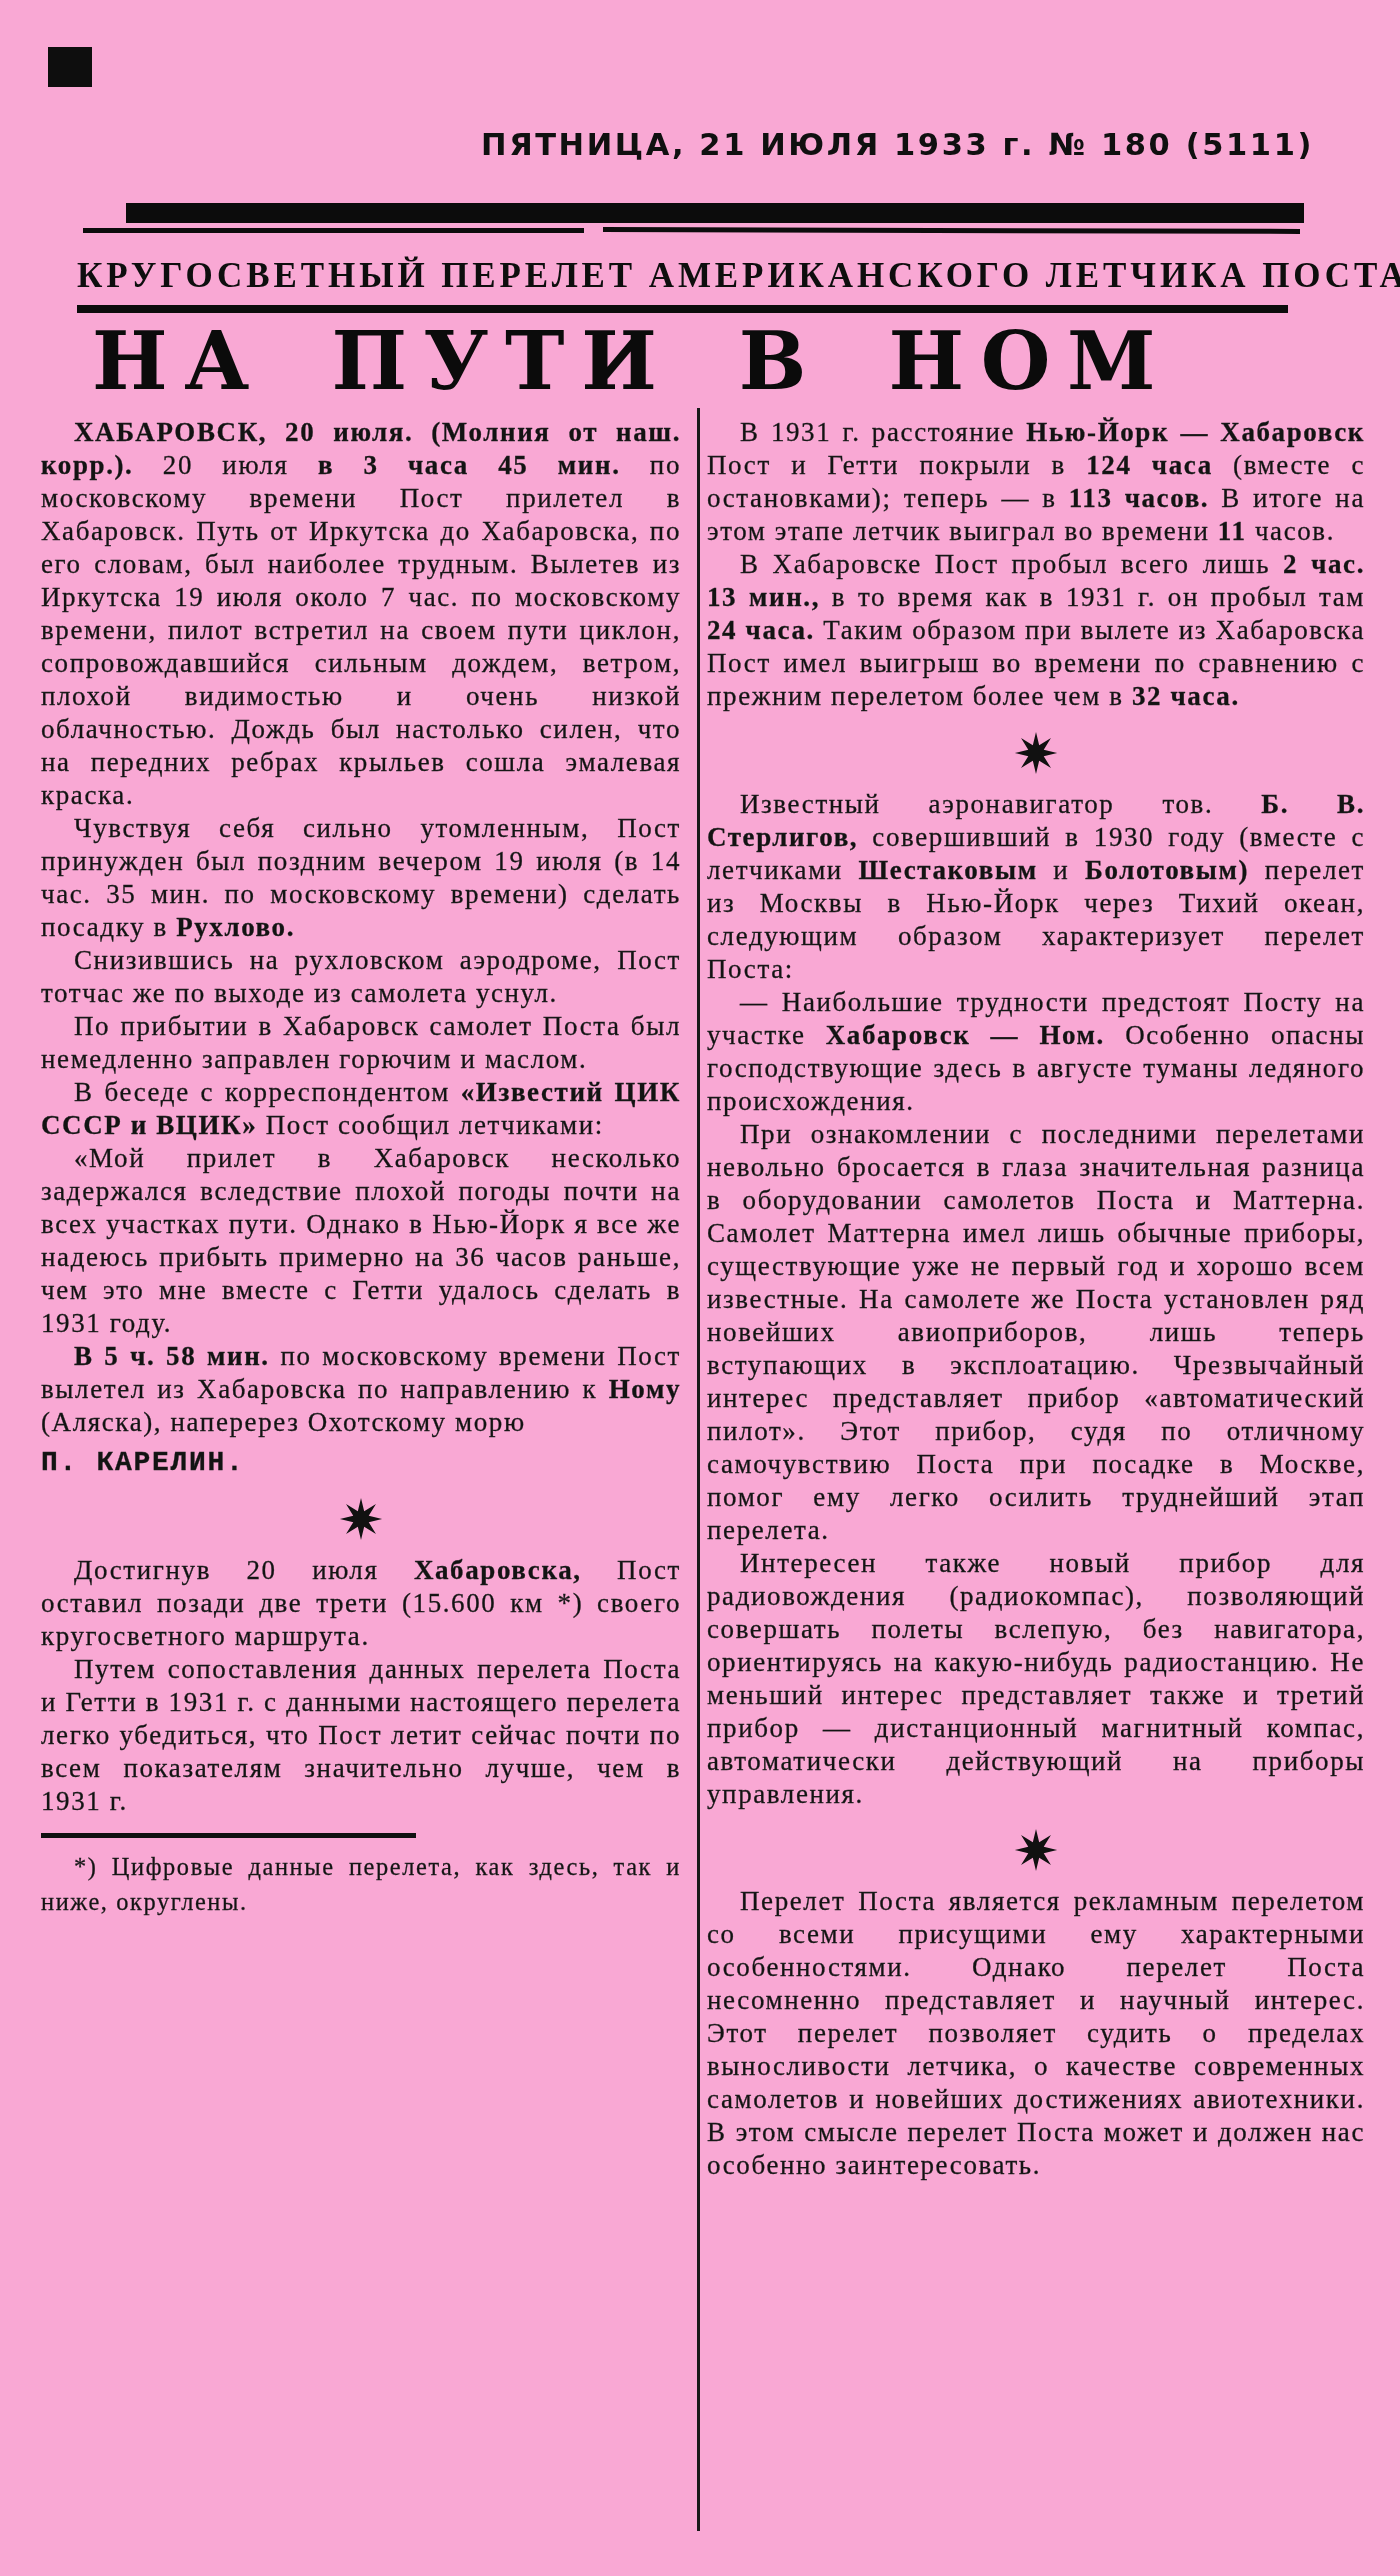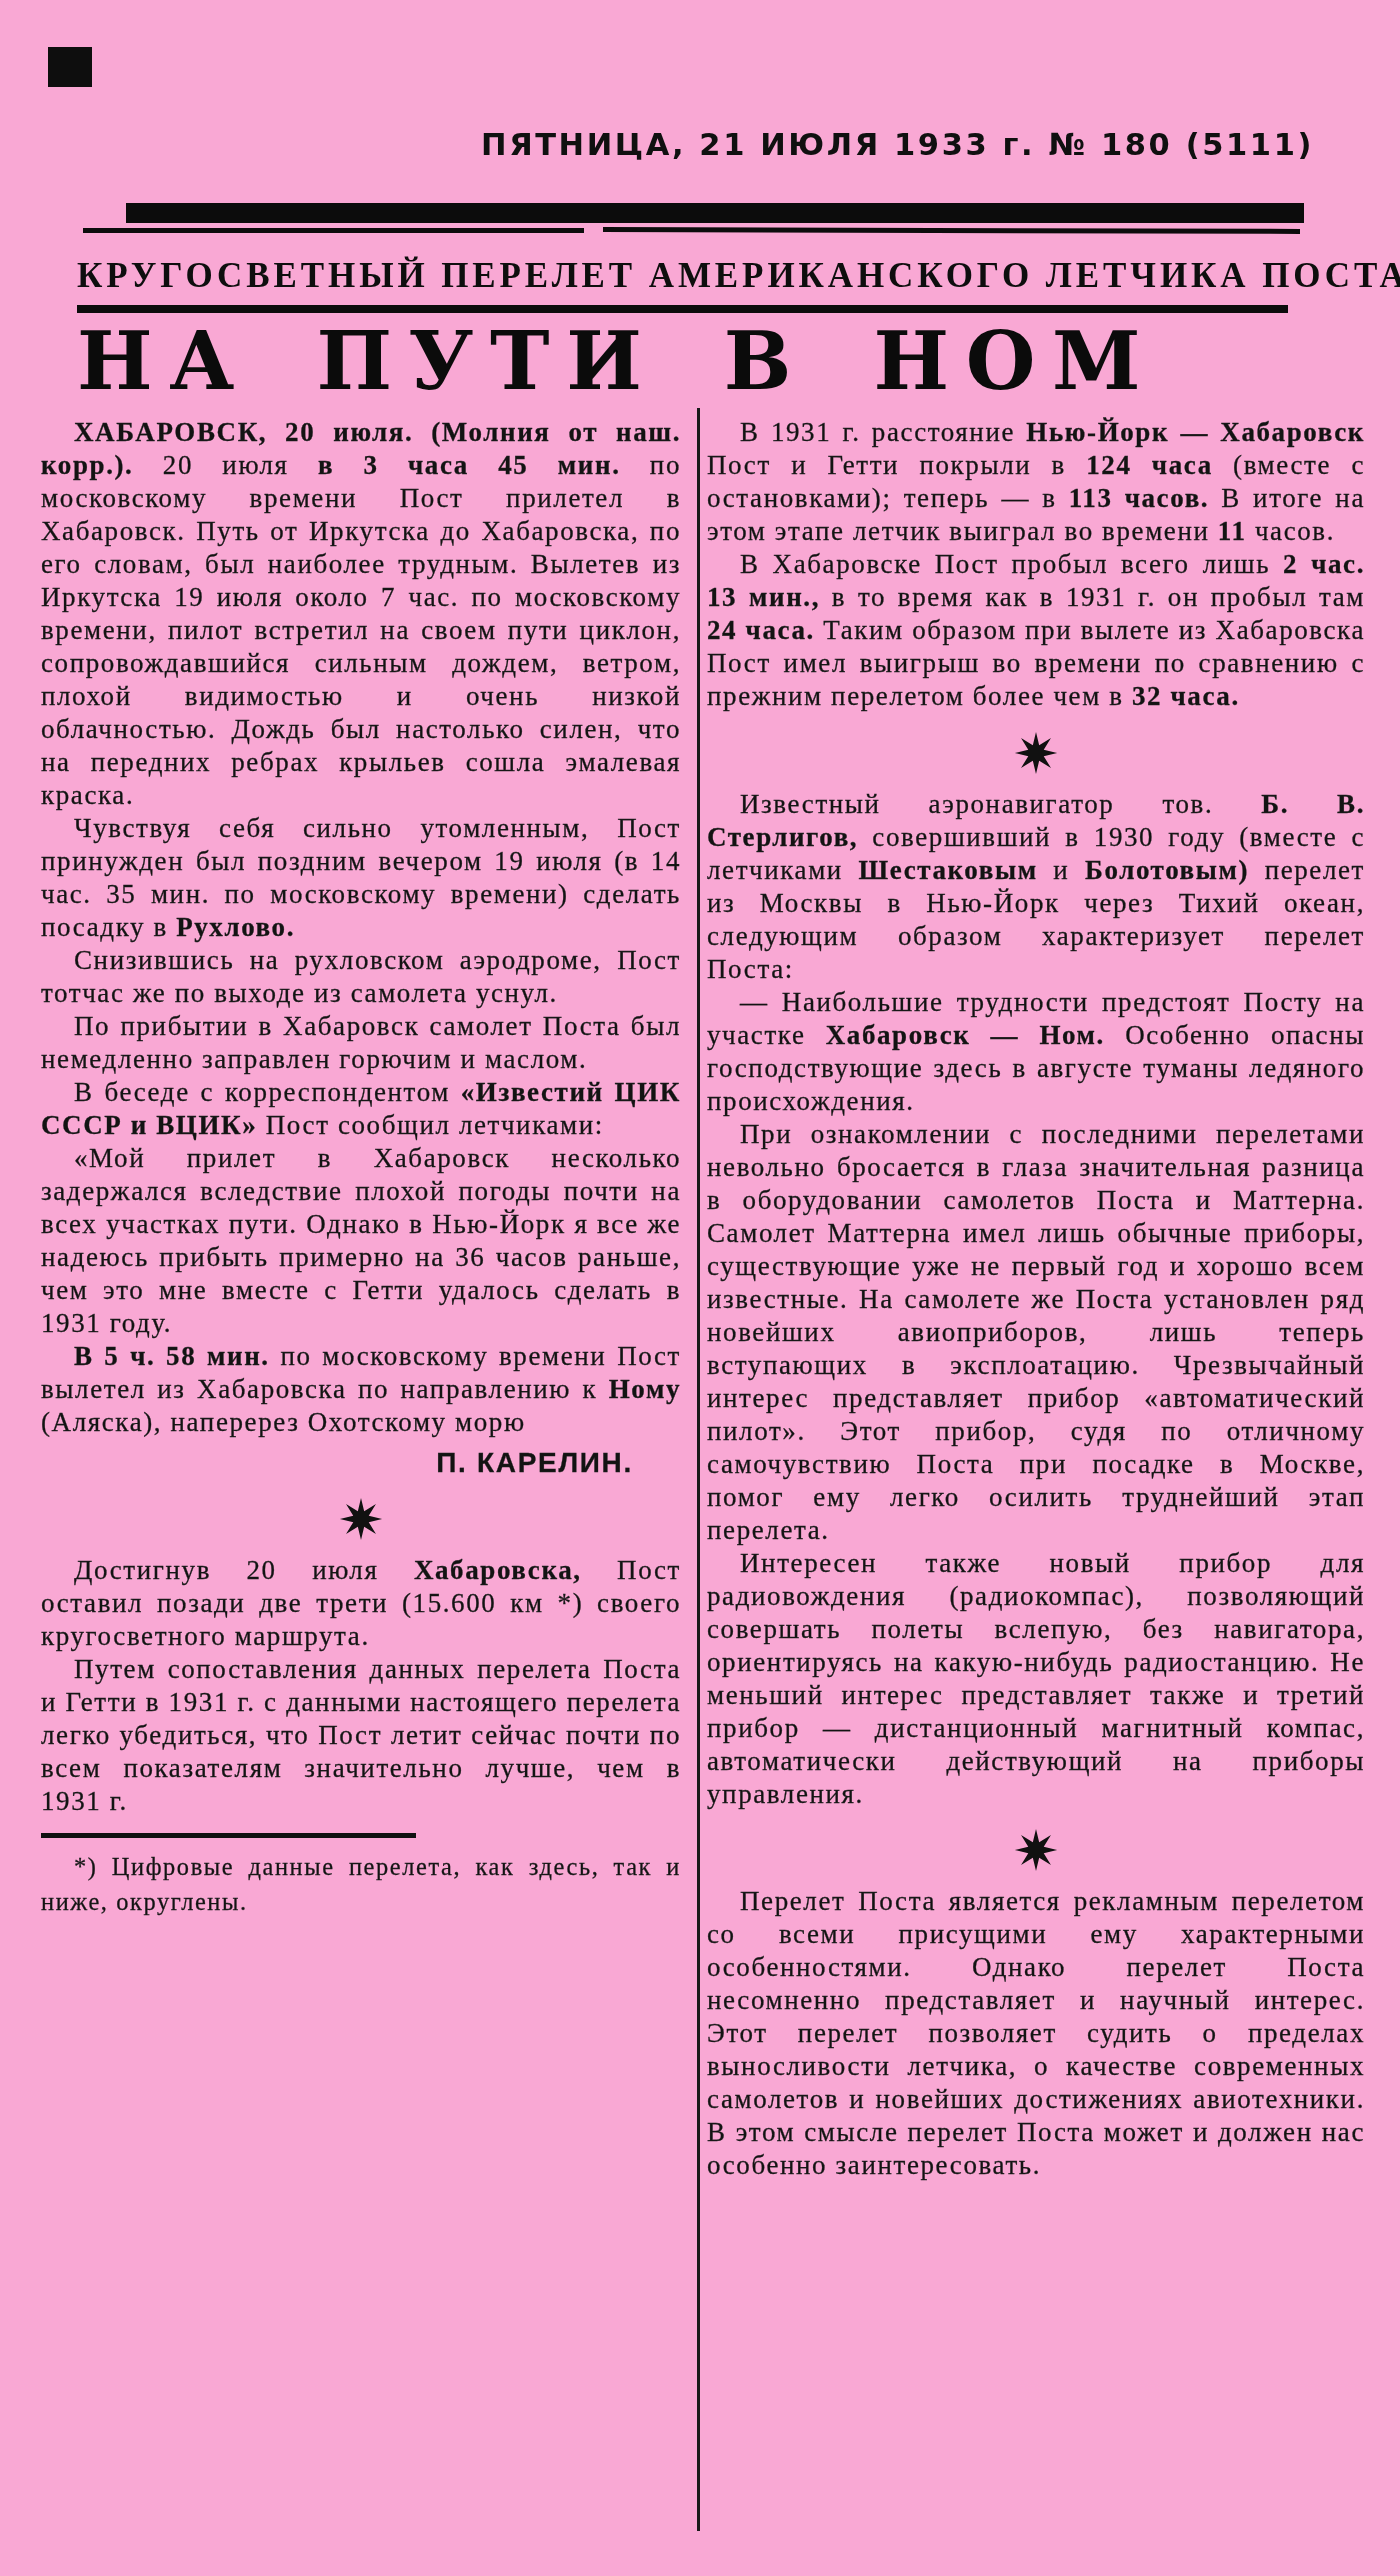"НА ПУТИ В НОМ" .headline { left: 77px -> 92px }
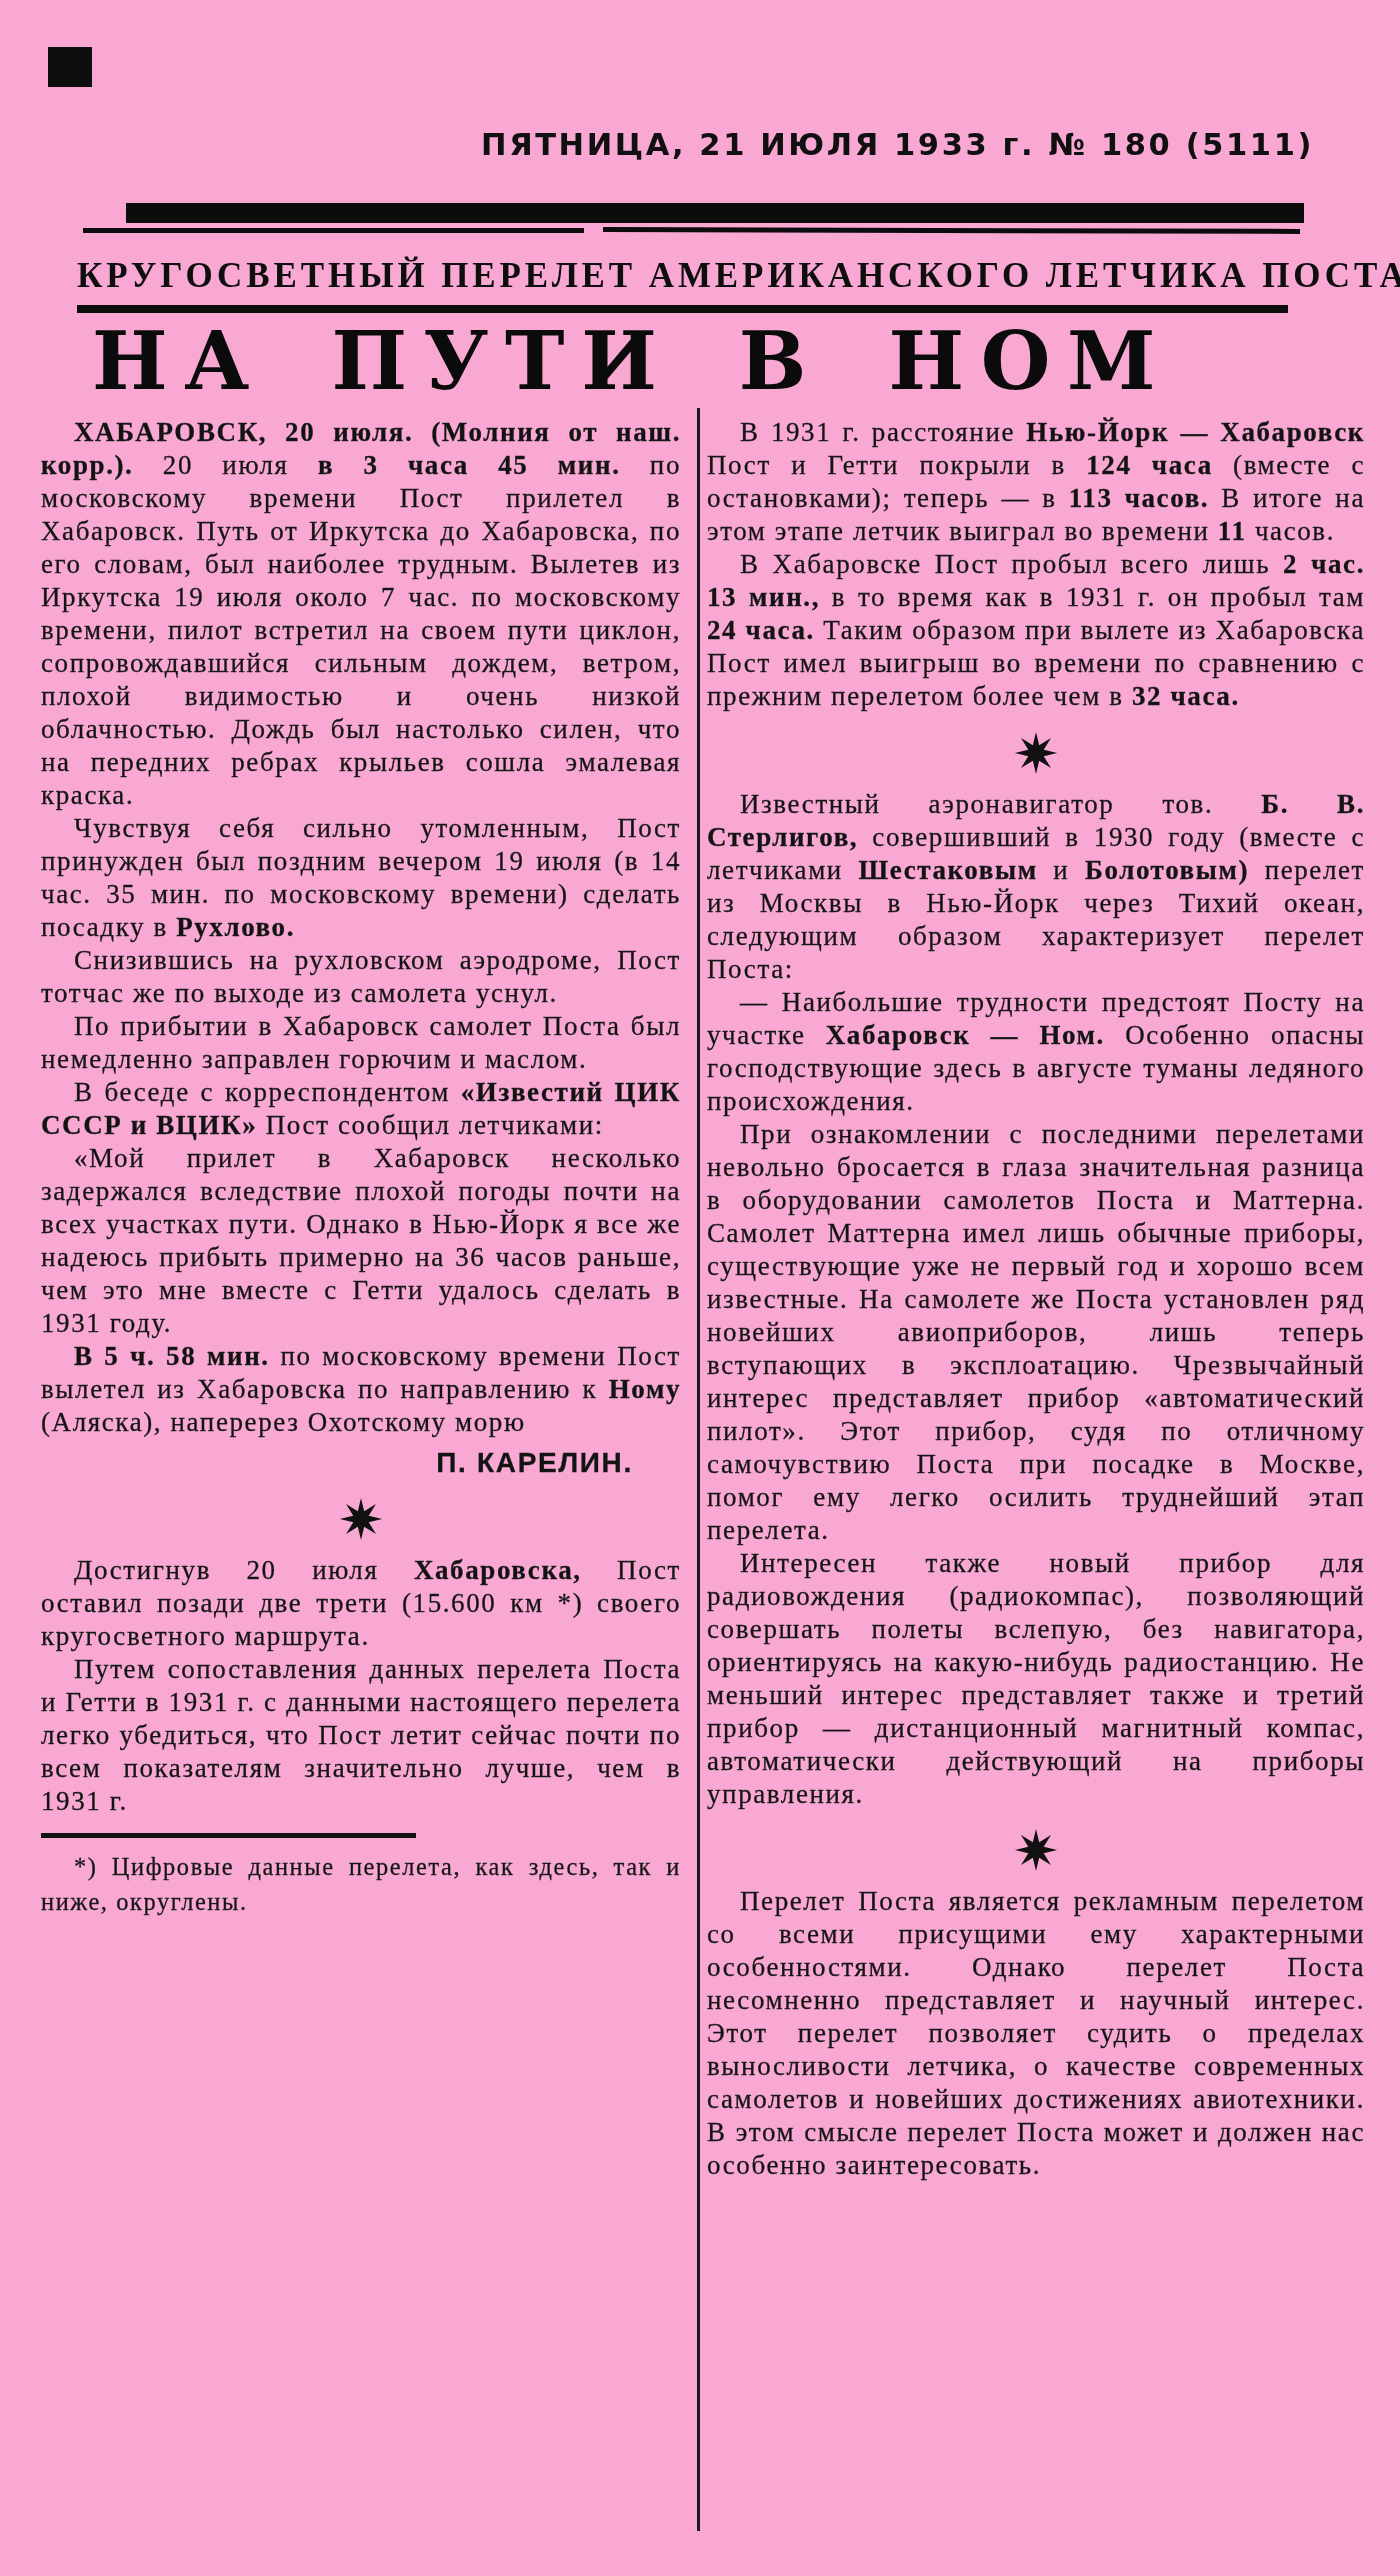"П. КАРЕЛИН." p.sig { font-family: Liberation Sans, sans-serif -> Liberation Mono, monospace; text-align: right -> left }
